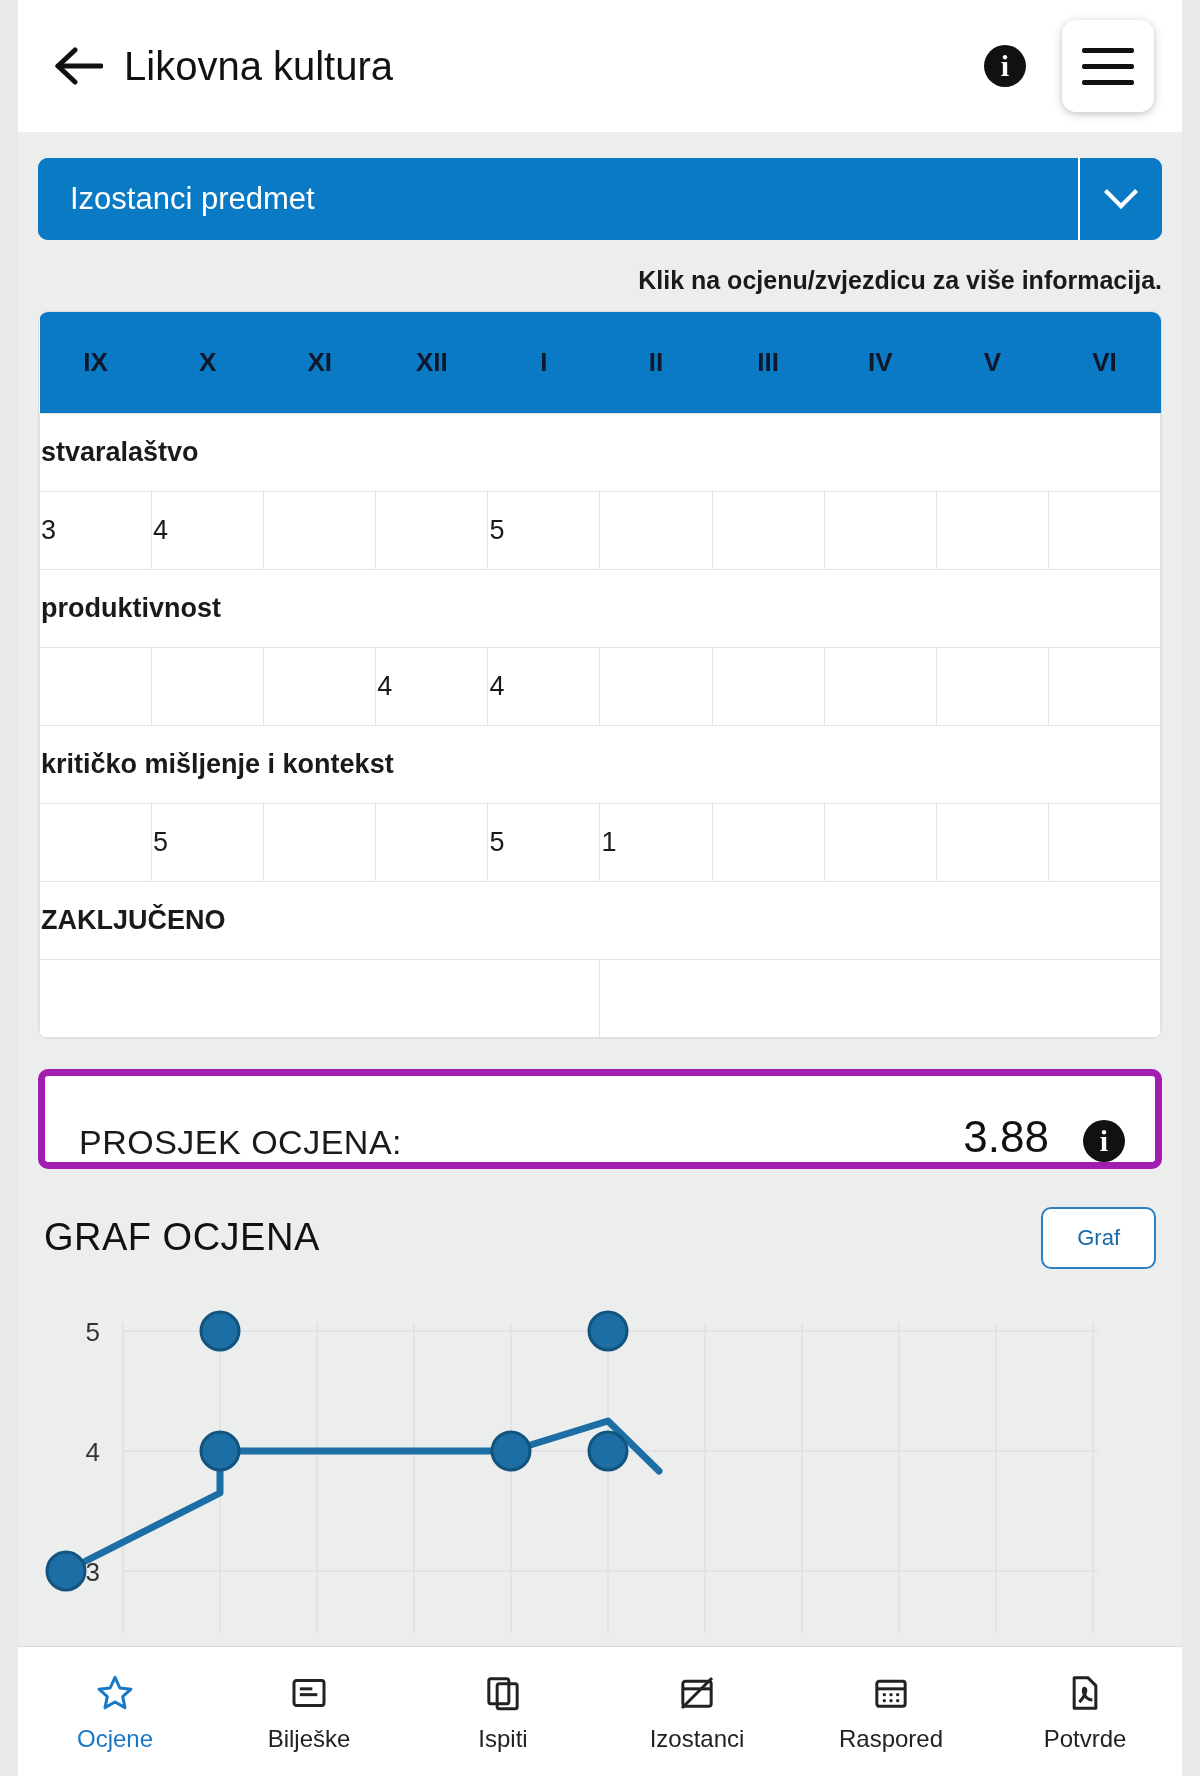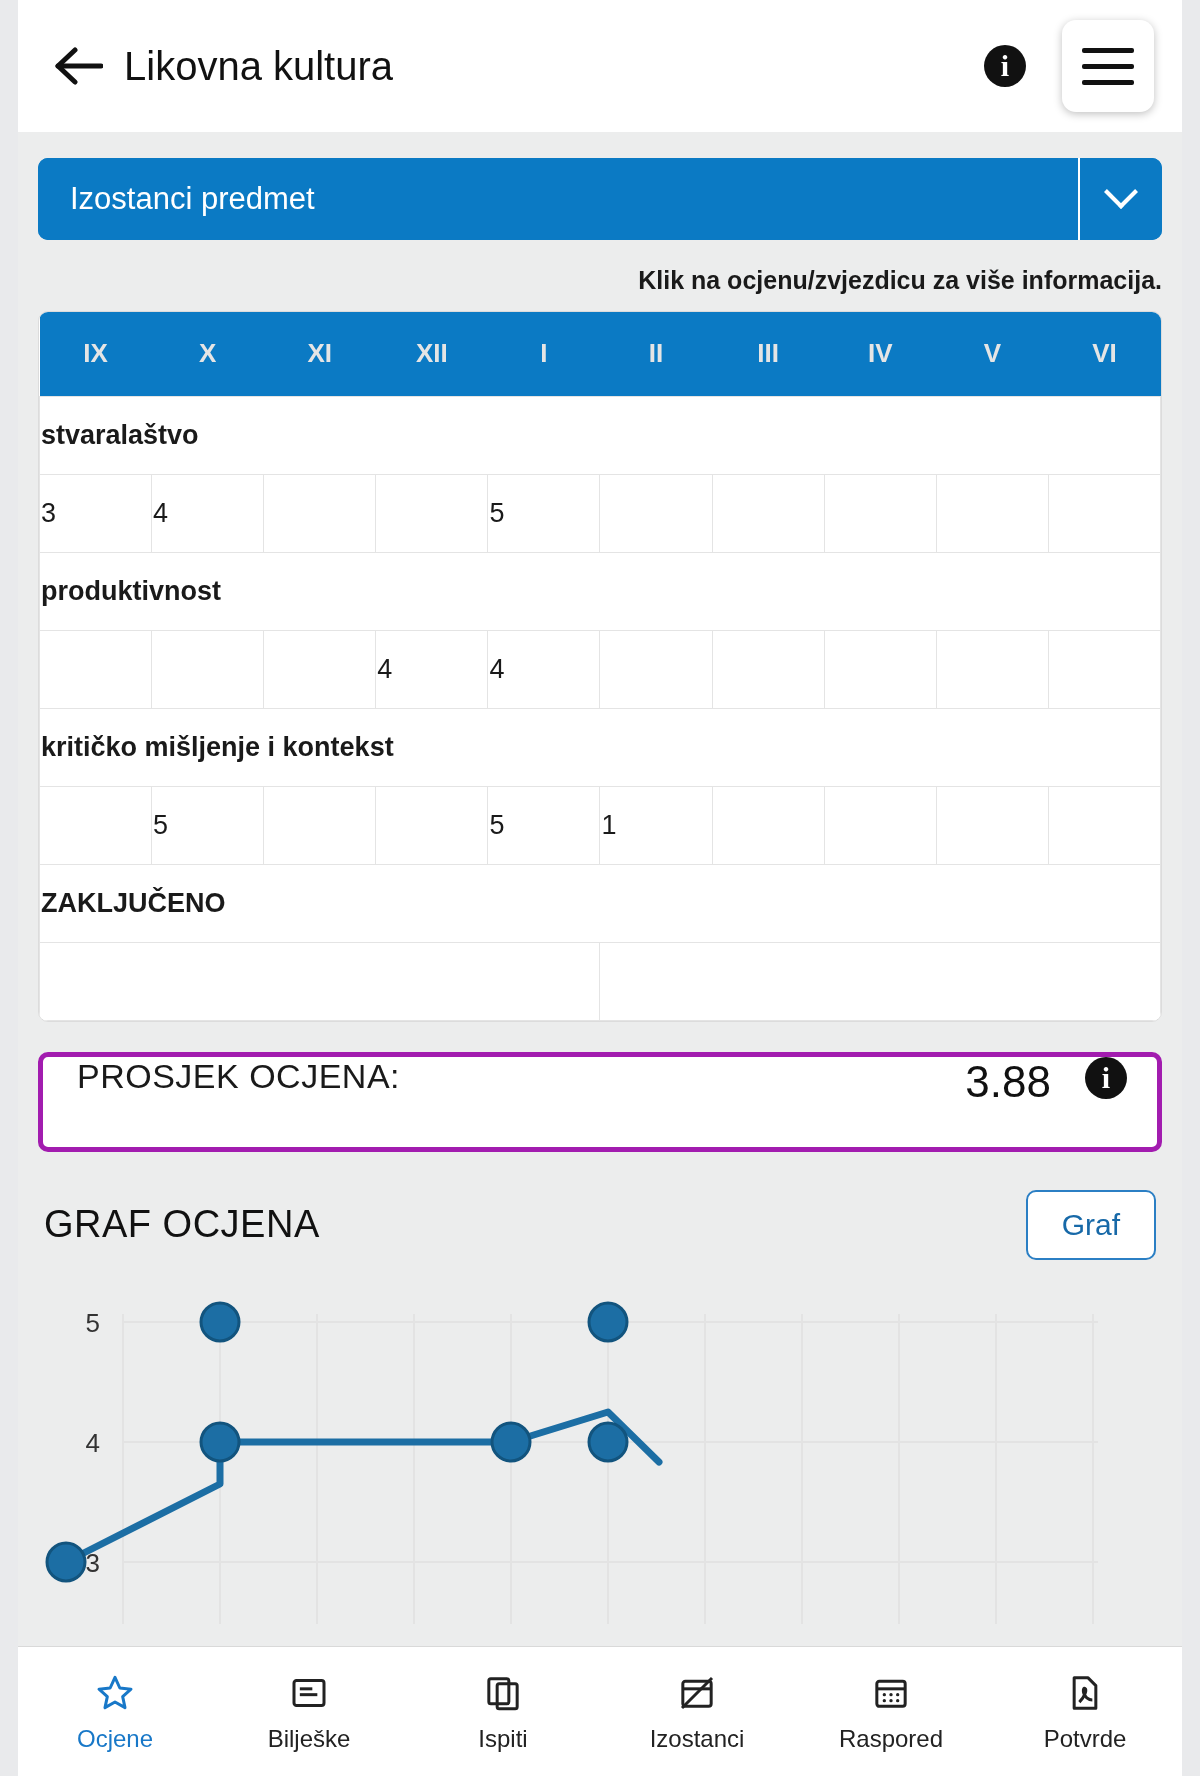"IX" table.grades th { color: #e5e5e5 -> #0f172a; height: 84px -> 101px }
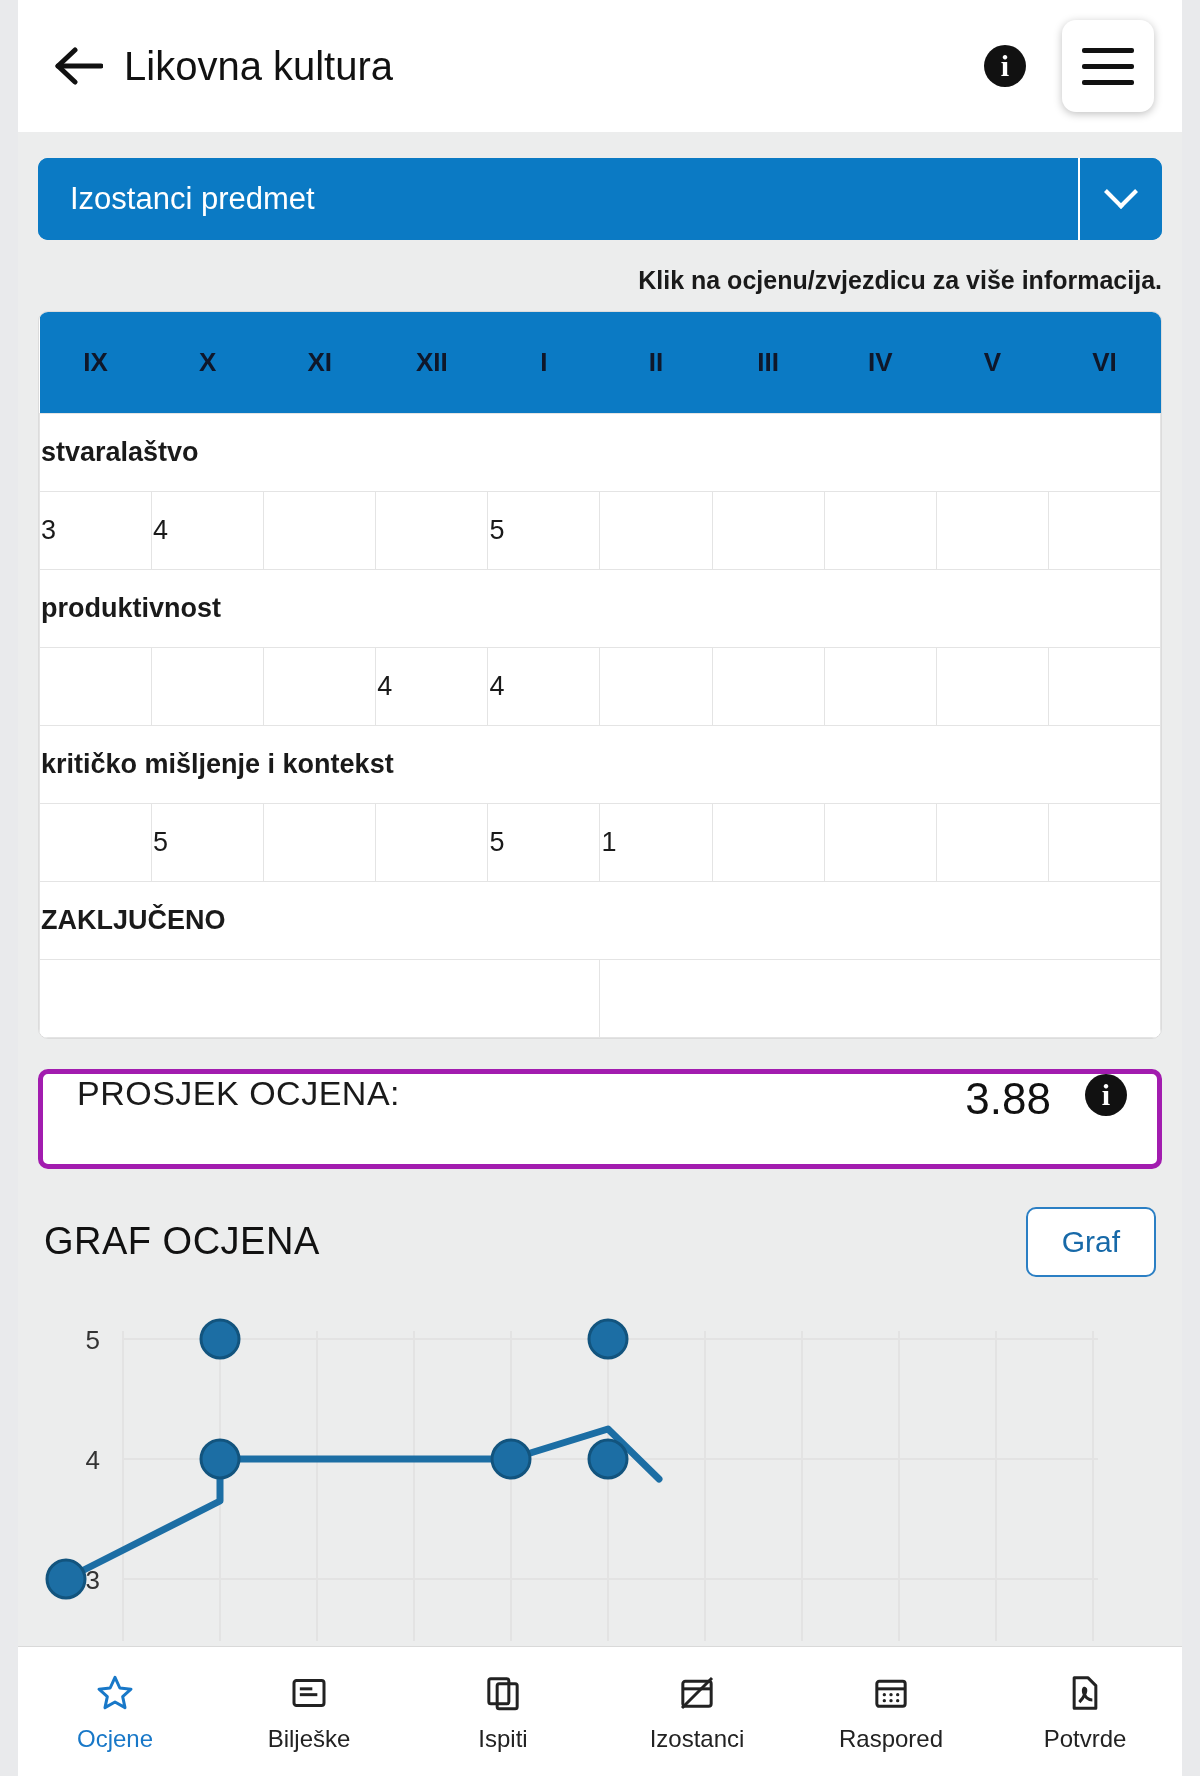"PROSJEK OCJENA:" .avg-card { align-items: flex-start -> flex-end; border: 5px solid #a21caf -> 7px solid #a21caf }
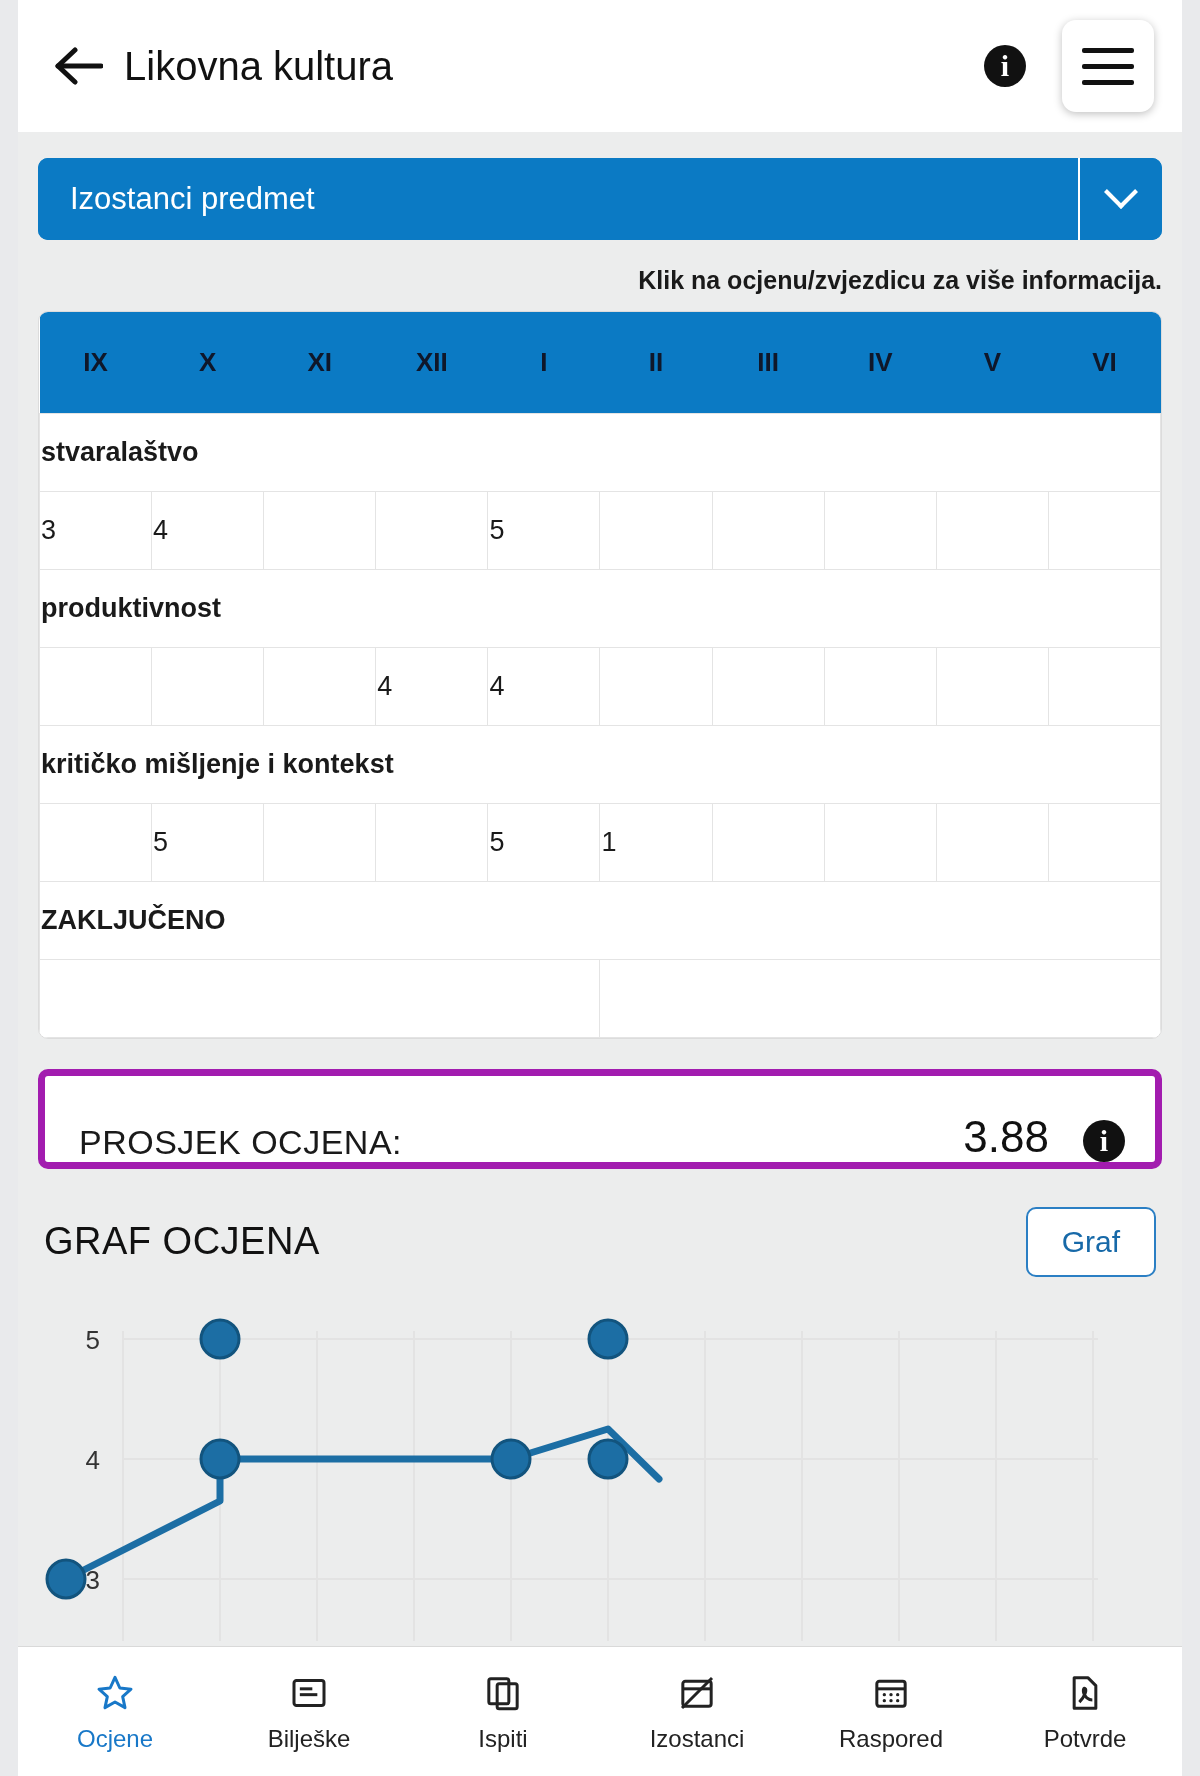"Graf" .graf-btn { font-size: 30px -> 22px }
